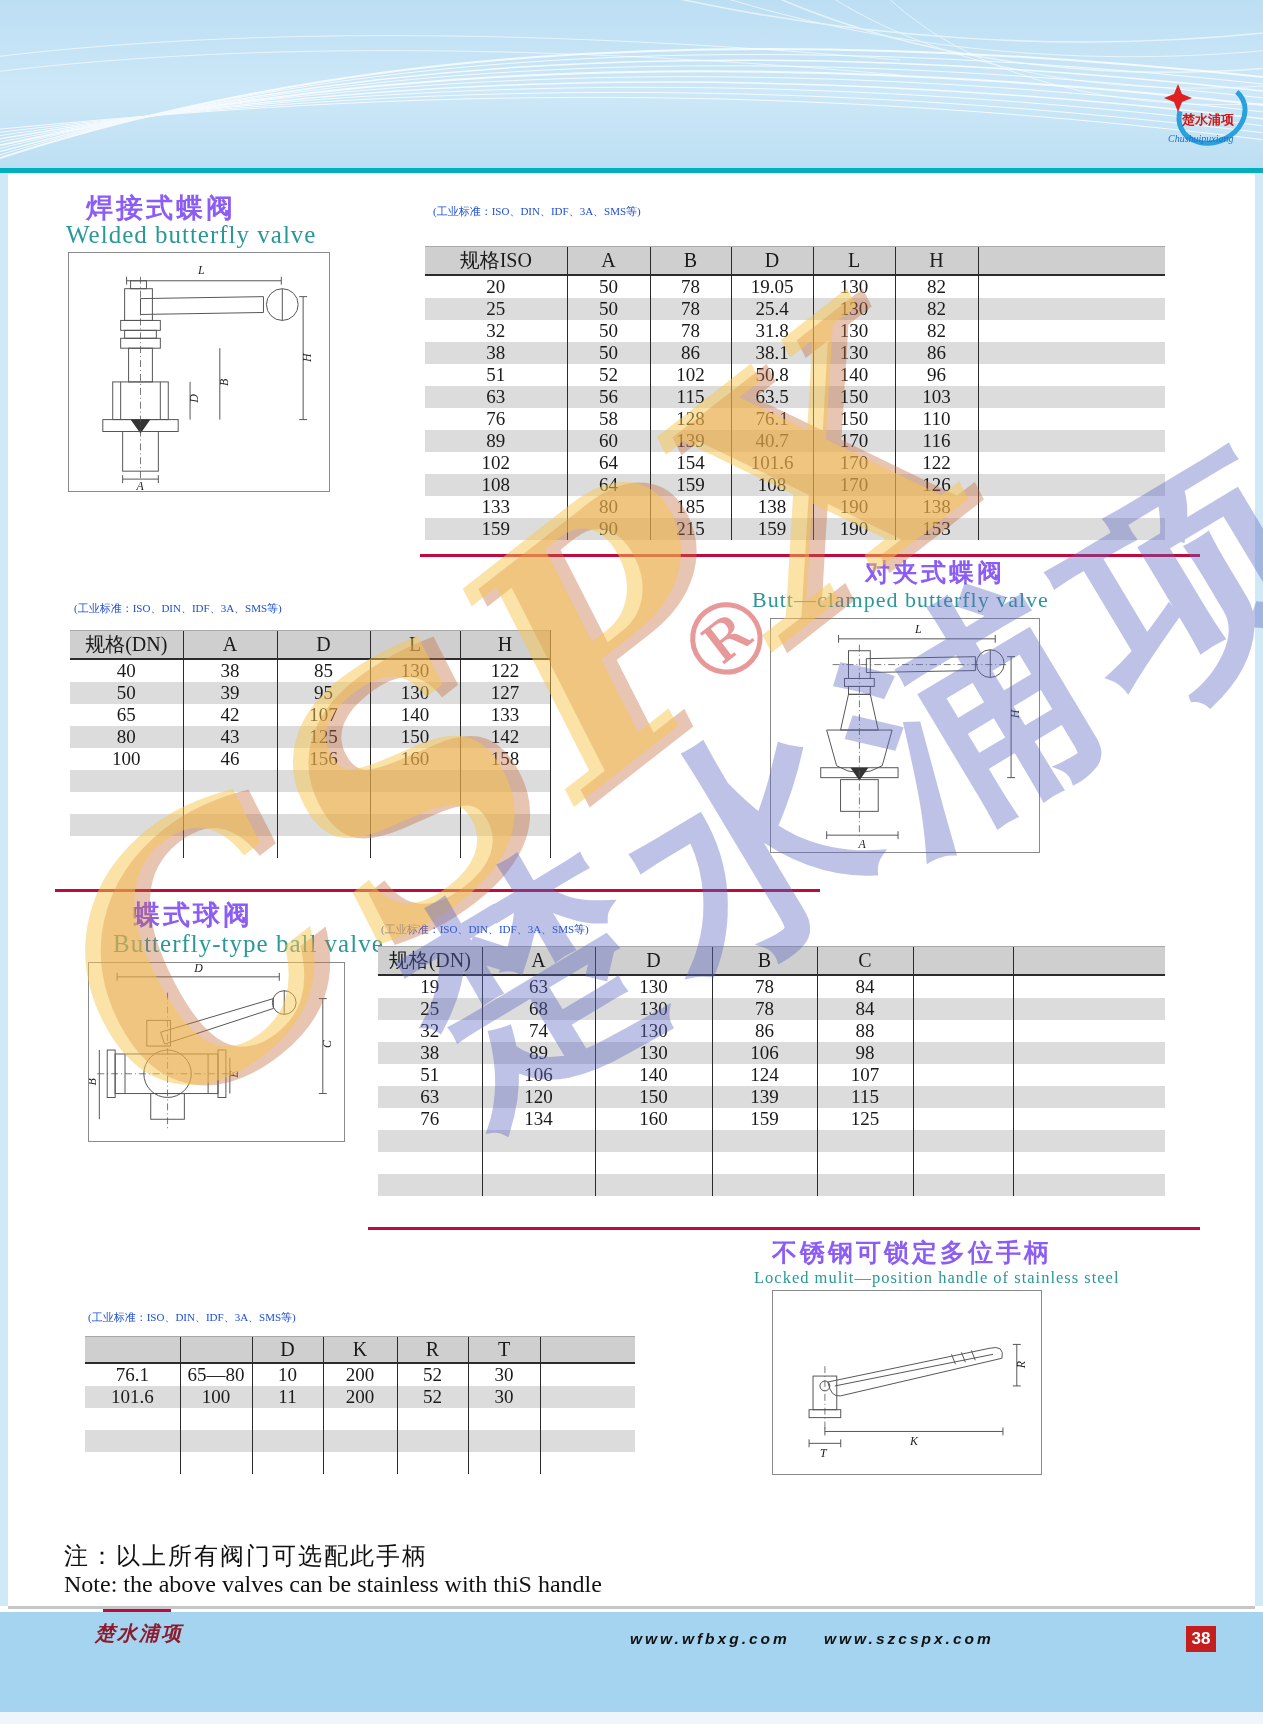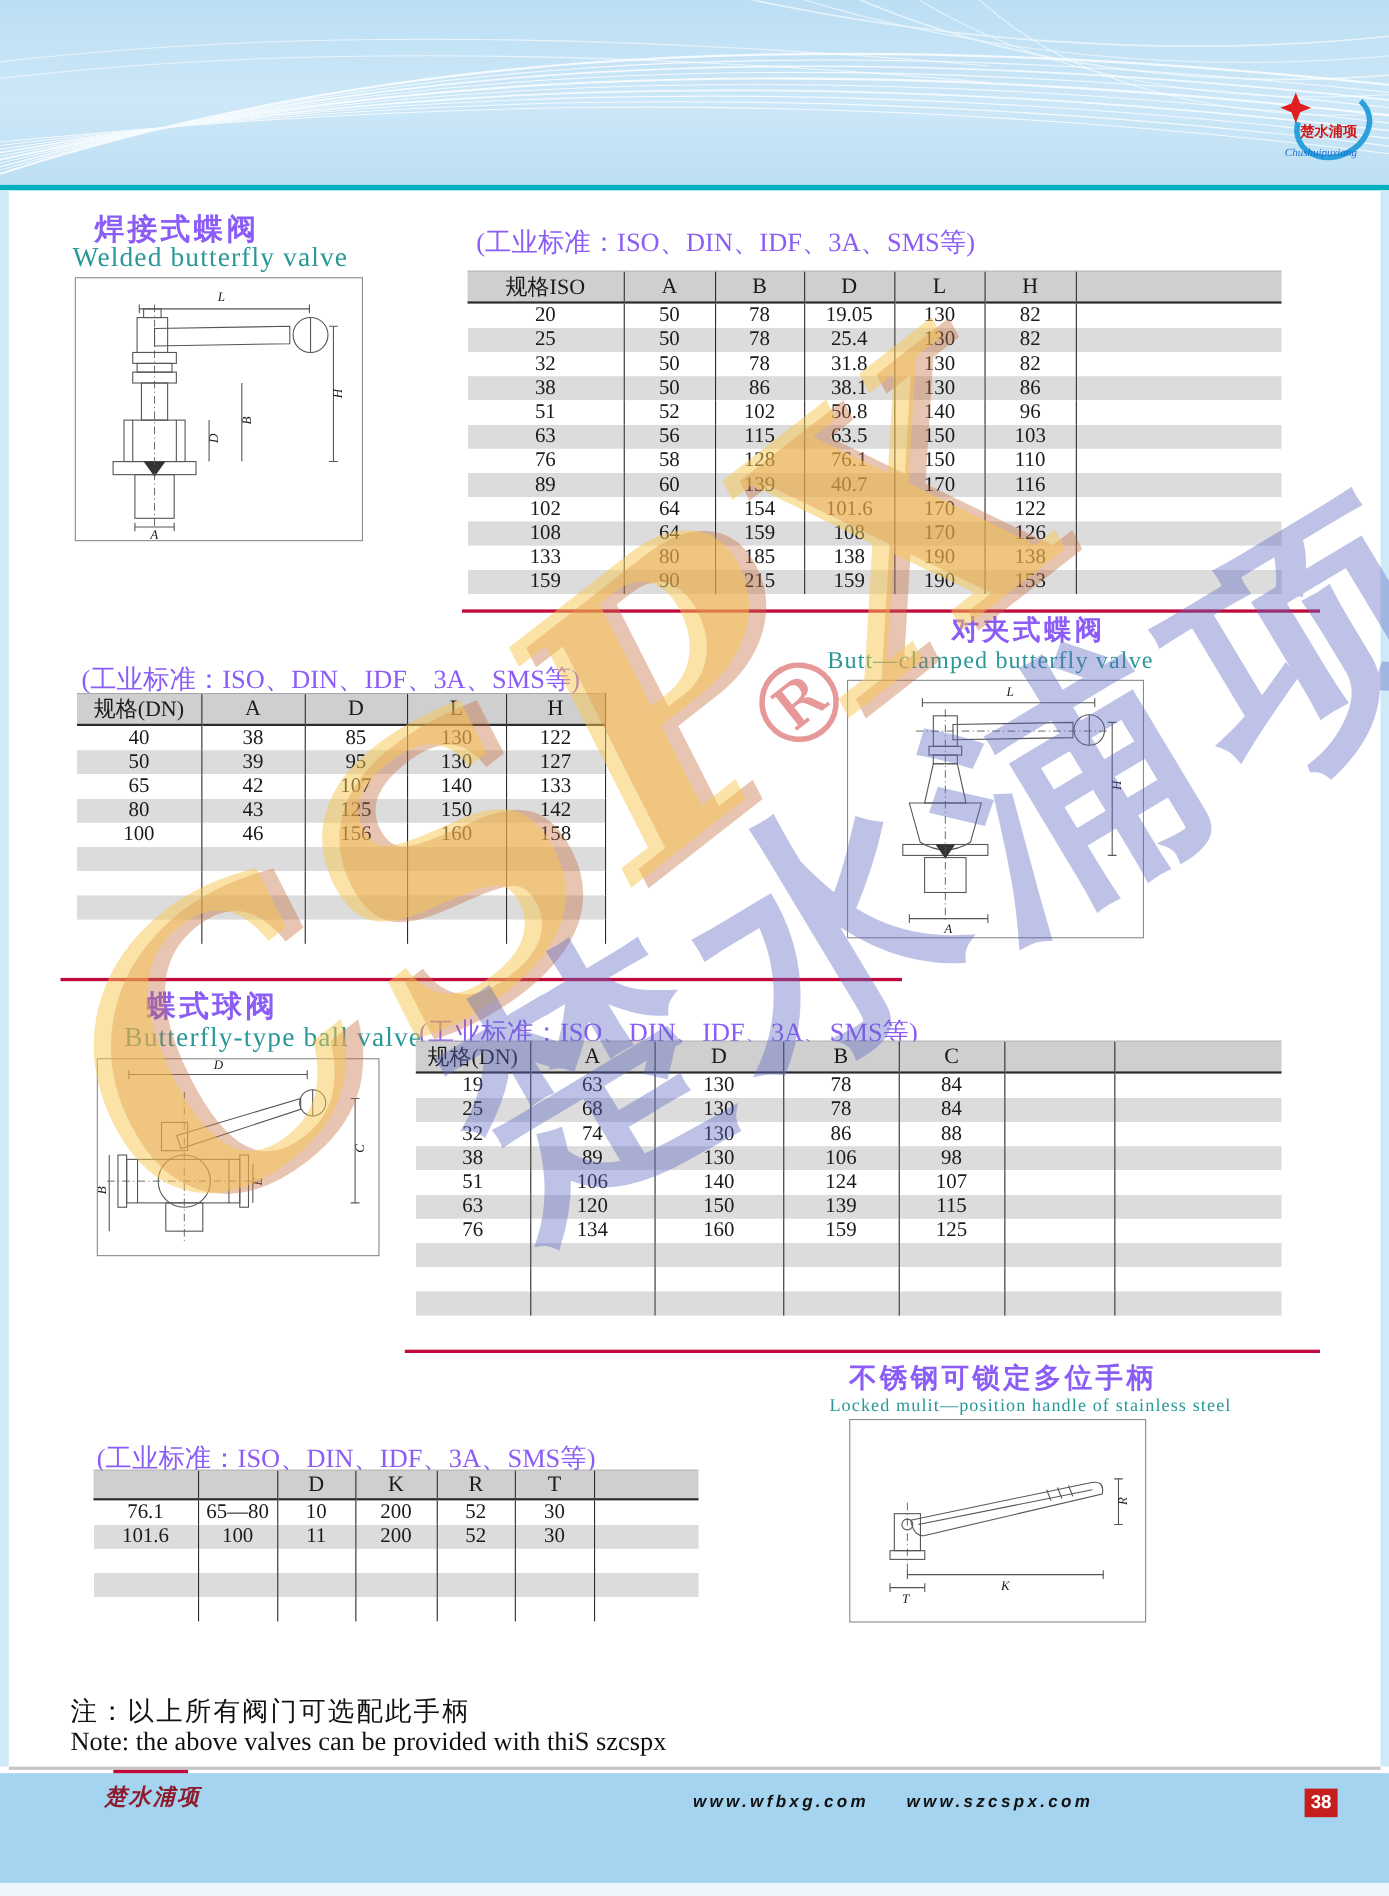"(工业标准：ISO、DIN、IDF、3A、SMS等)" .std-note { color: #8b5cf6 -> #1d4ed8; font-size: 24px -> 11px }
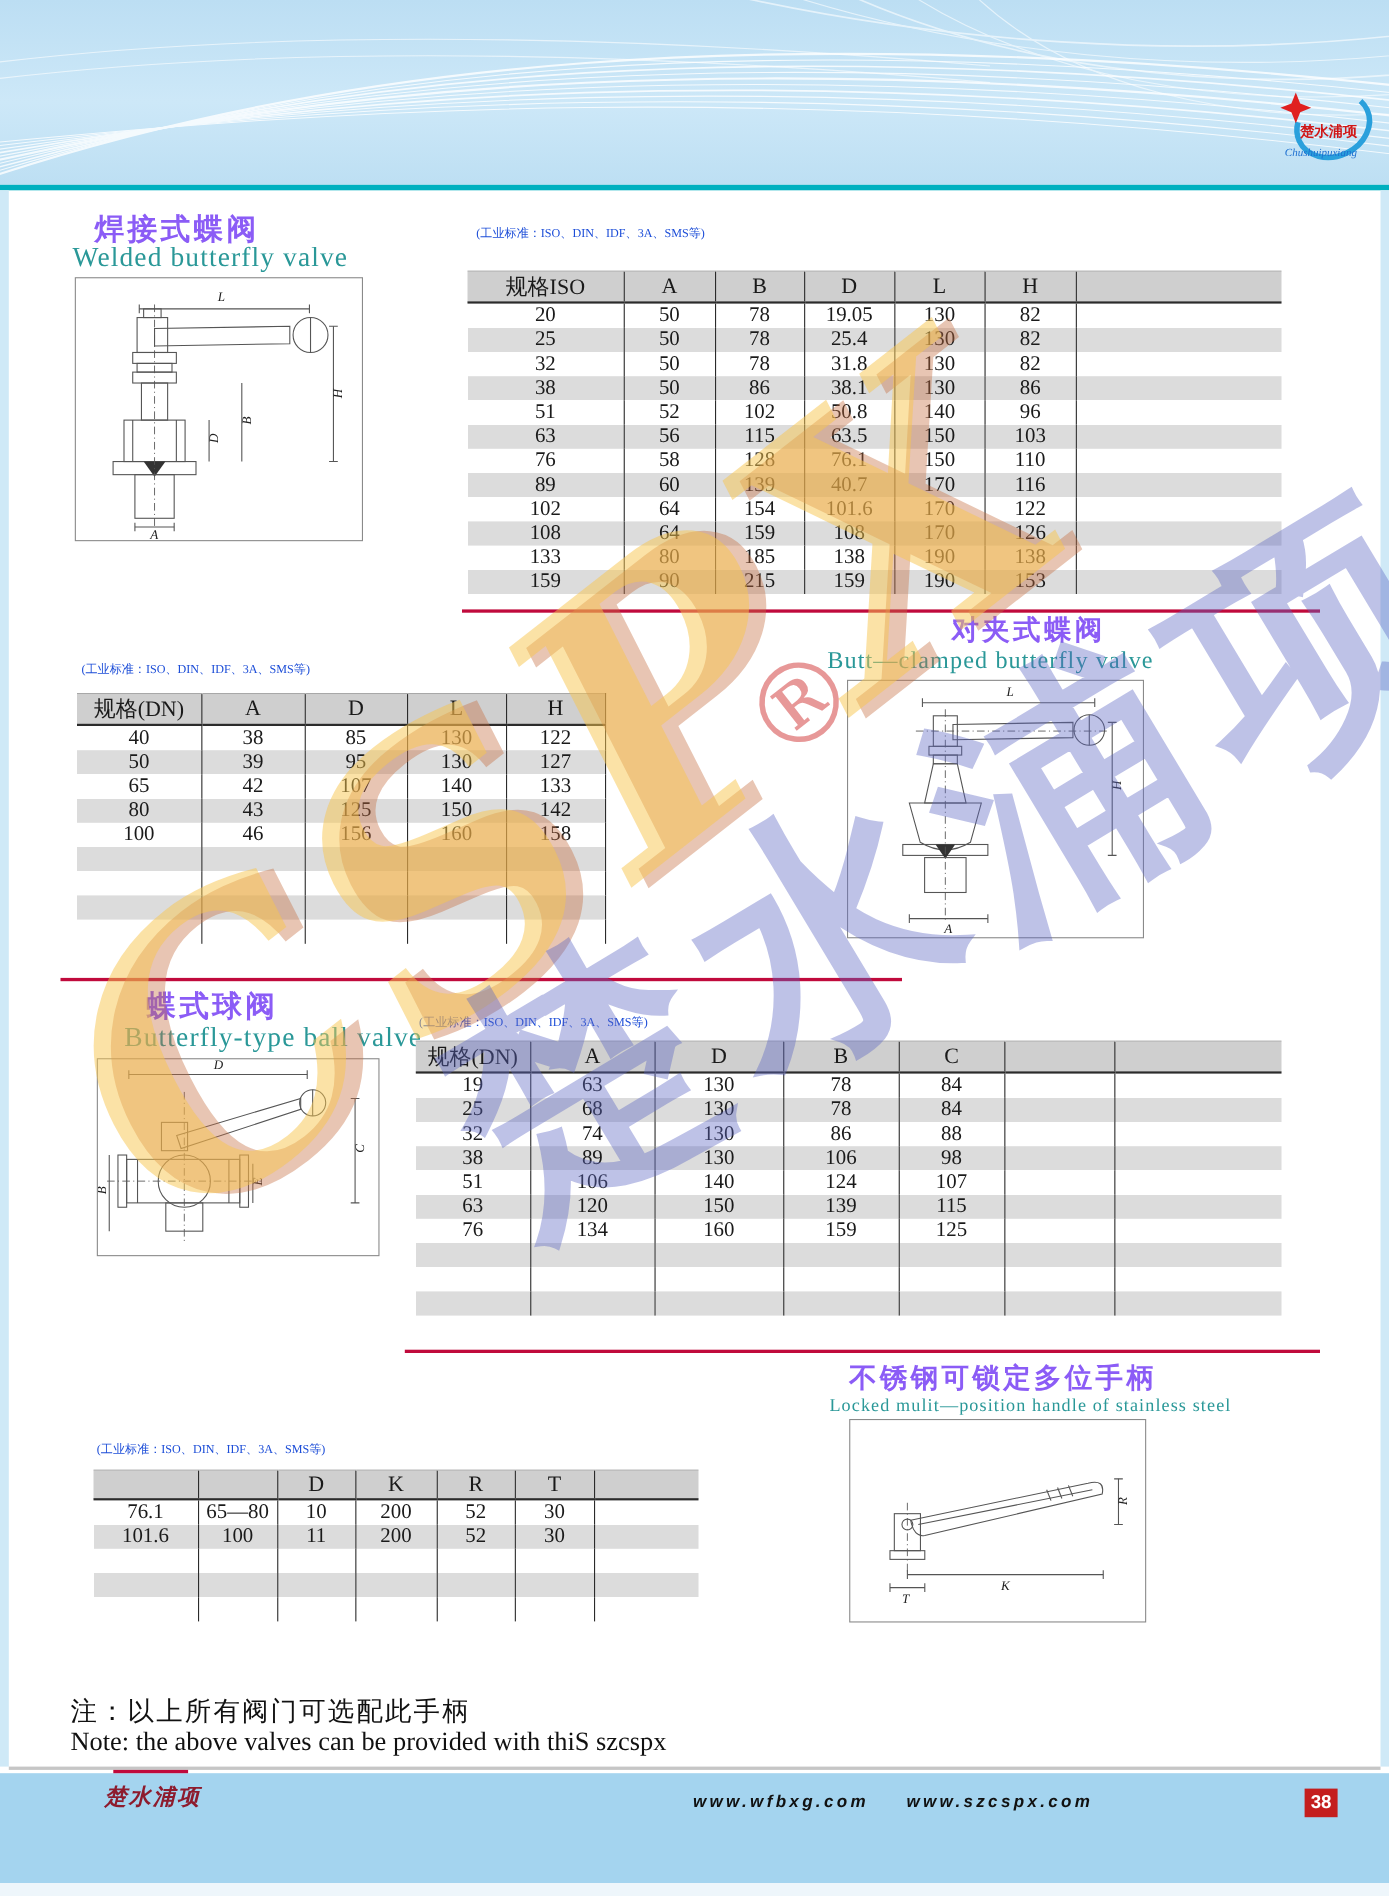"Note: the above valves can" div.note-en { text: provided with thiS szcspx -> stainless with thiS handle }
